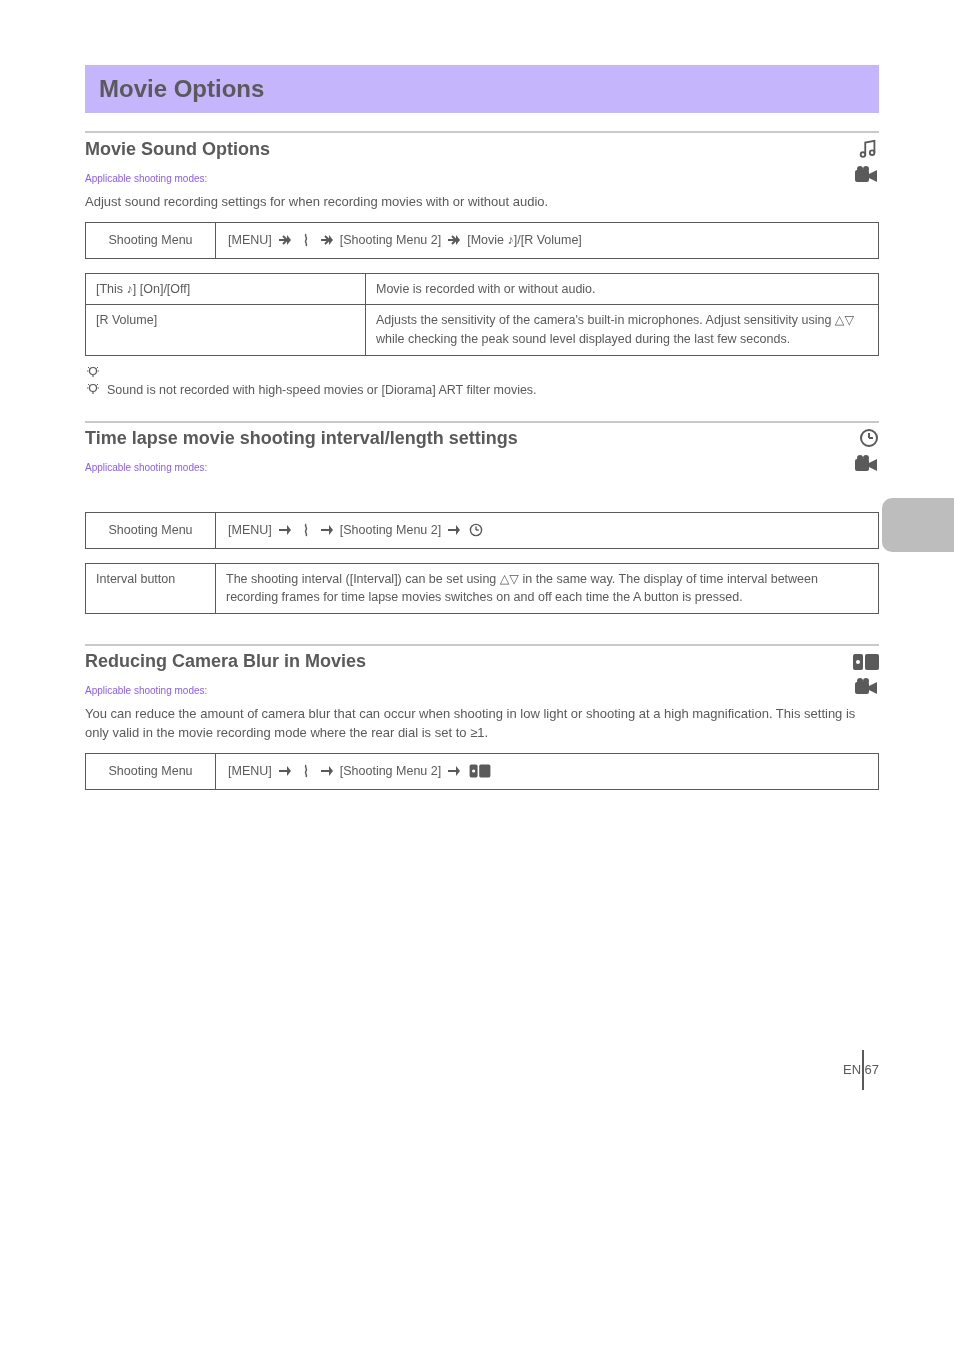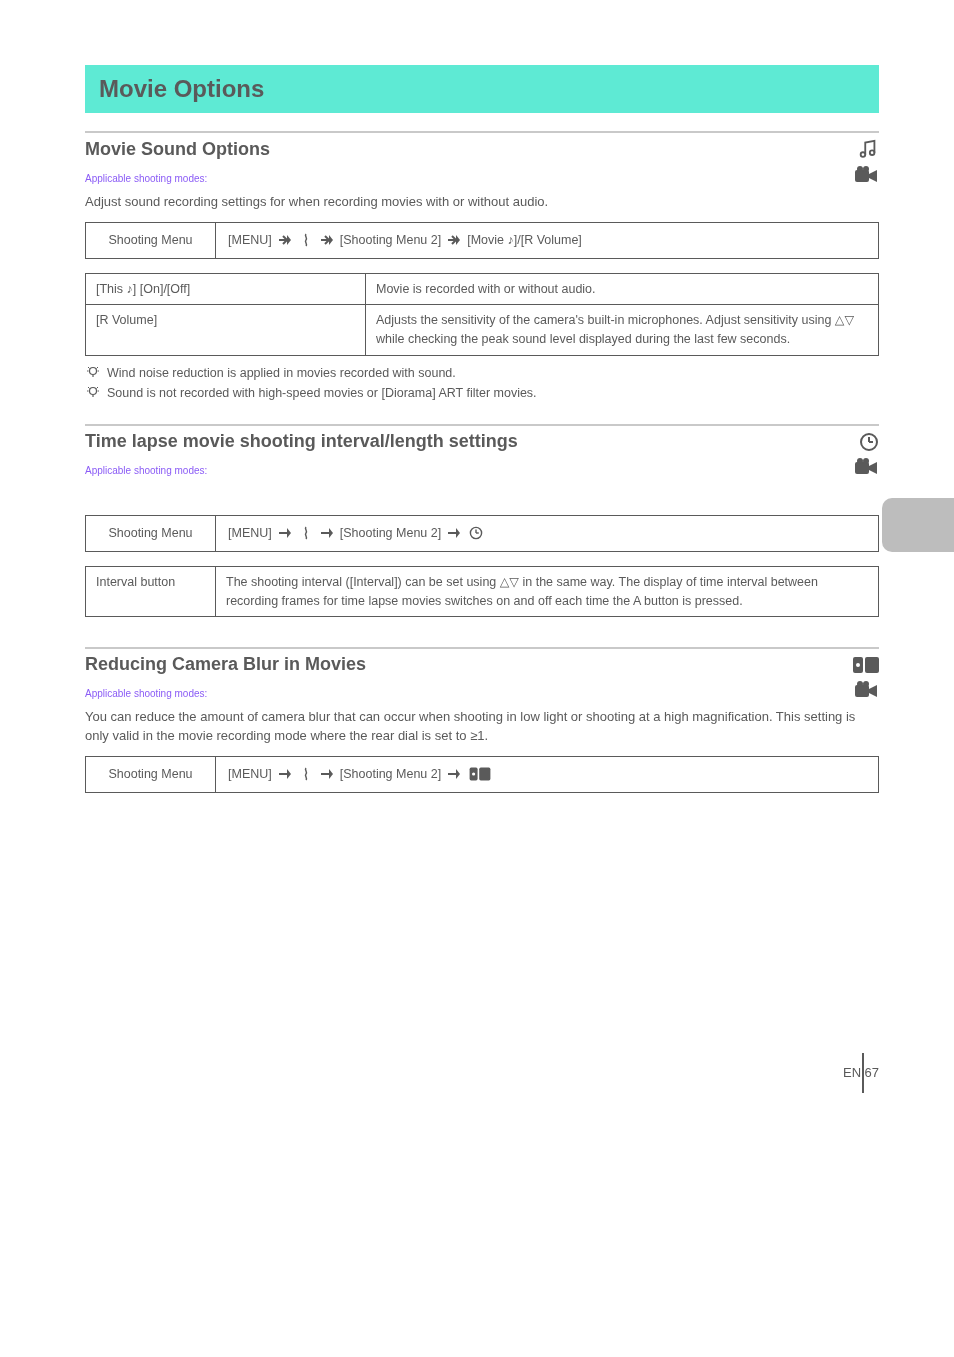"Movie Options" .title-bar { background: #5eead4 -> #c4b5fd }
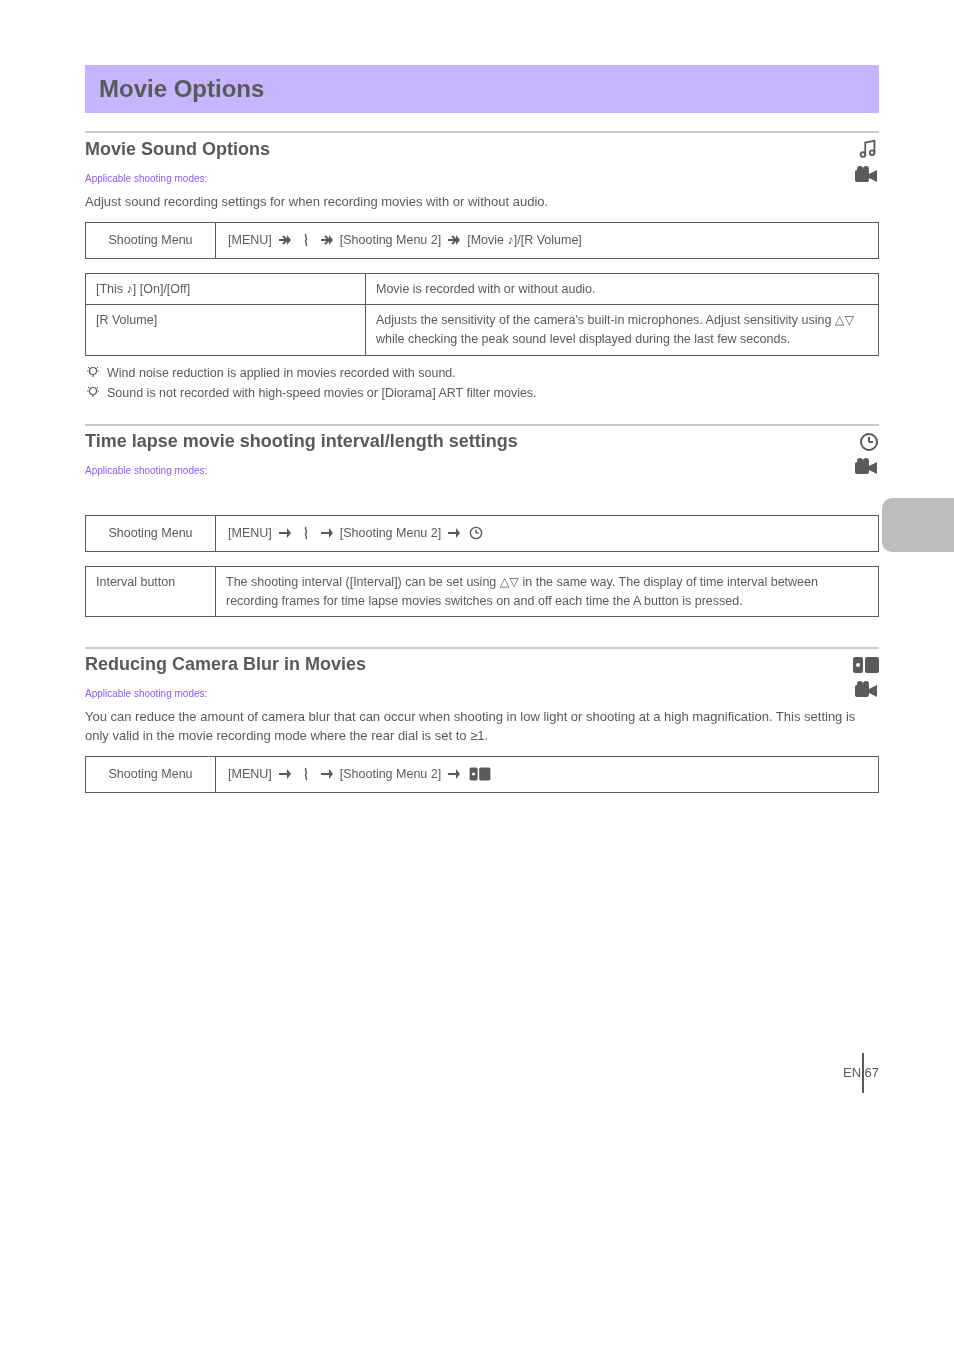"Wind noise reduction is applied" span { html: <span>Wind noise reduction is applied in movies recorded with sound.</span> -> none }
